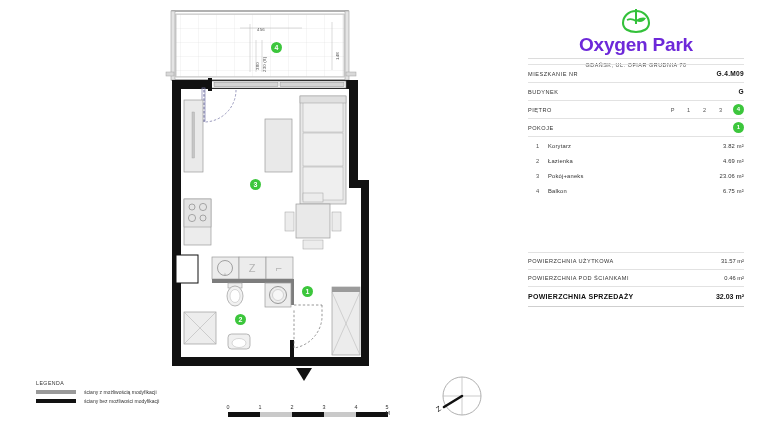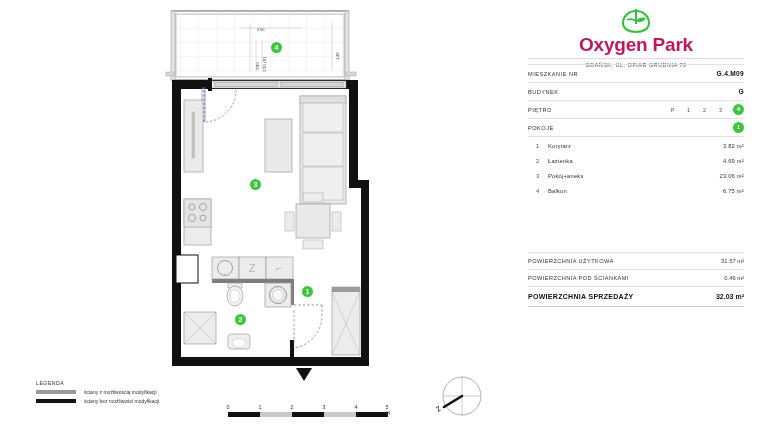"Oxygen Park" #logo .brand { color: #be185d -> #6d28d9 }
